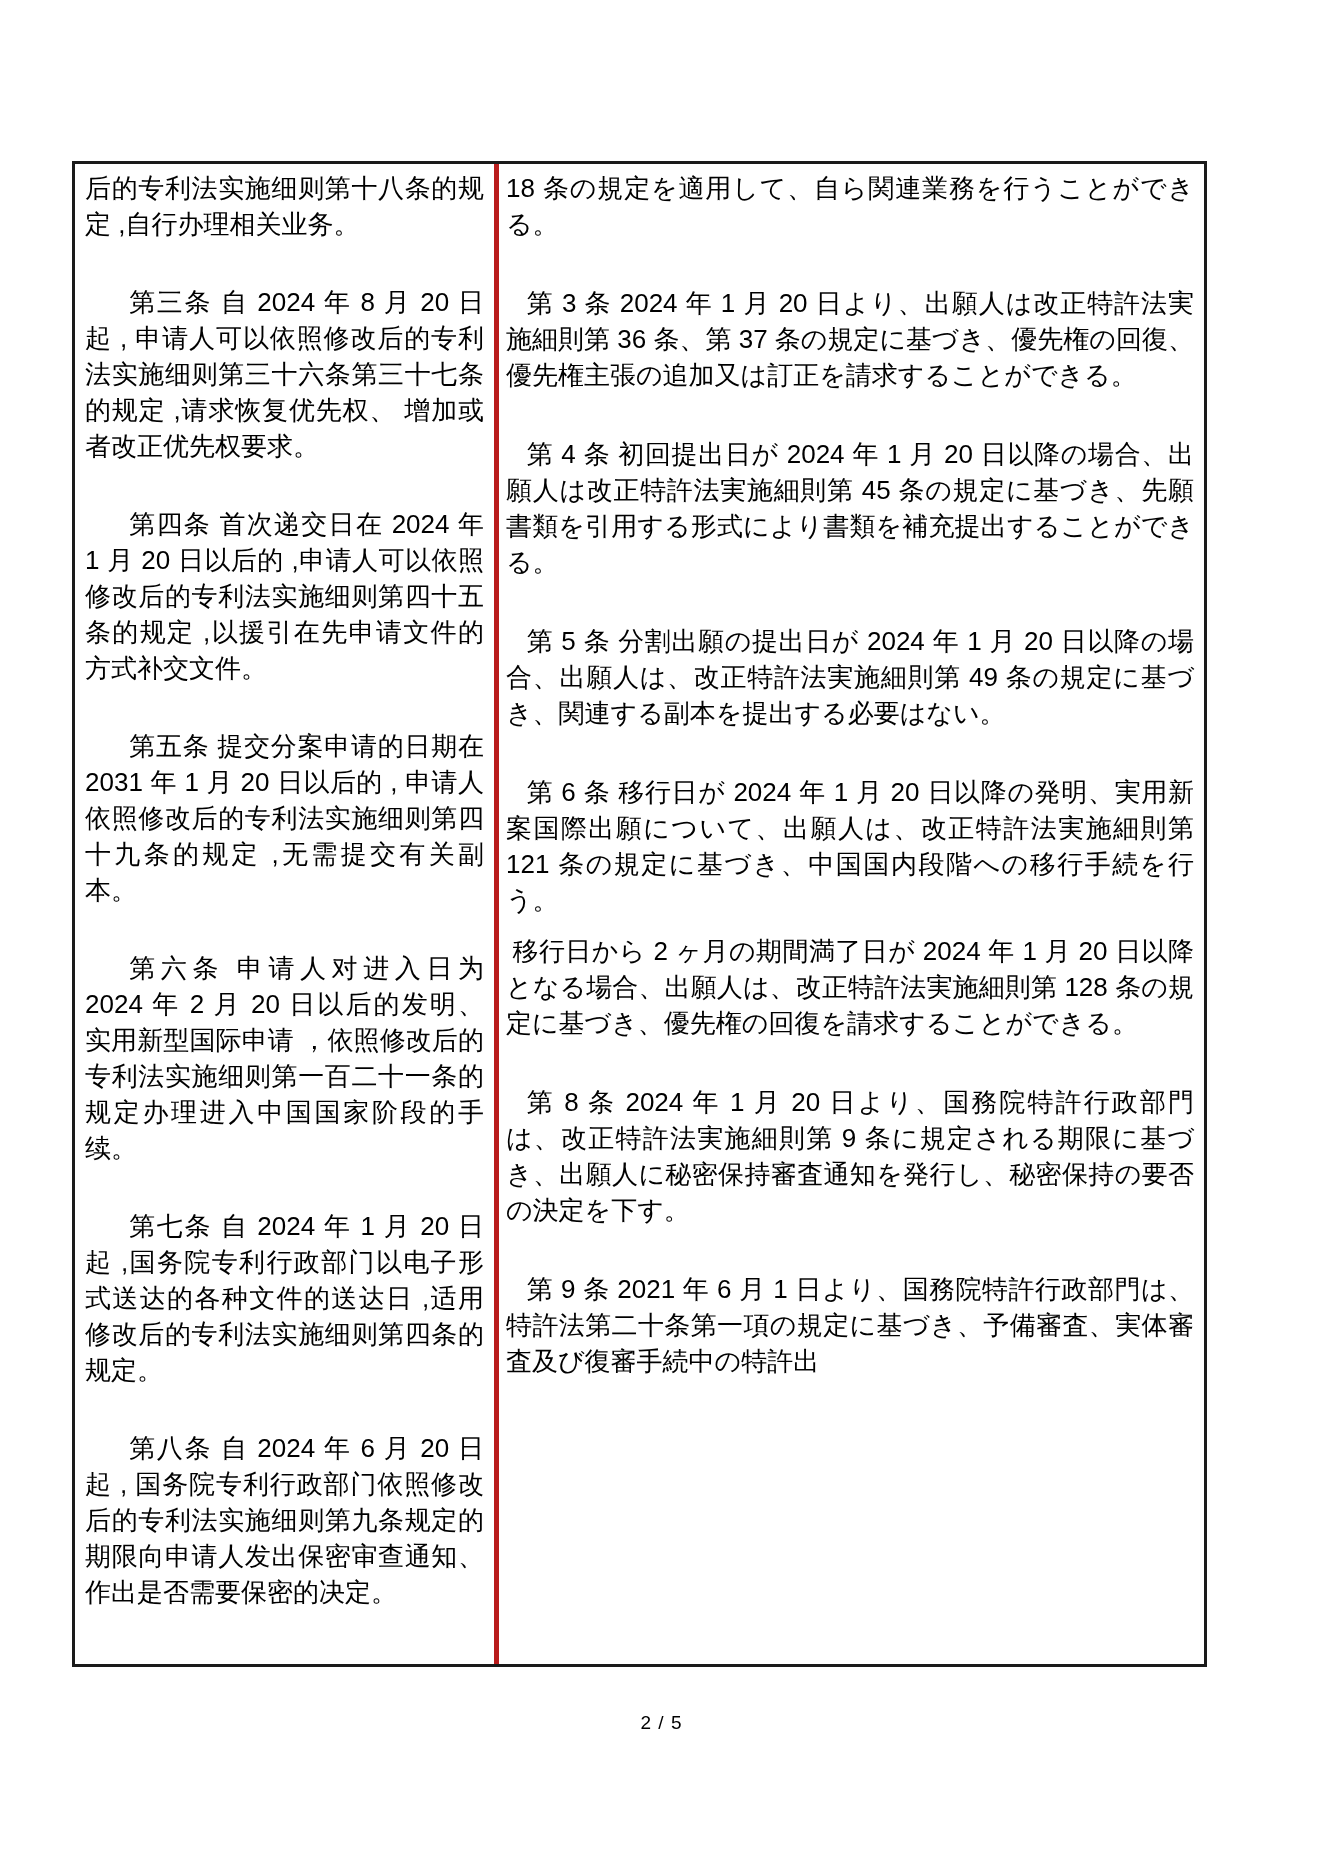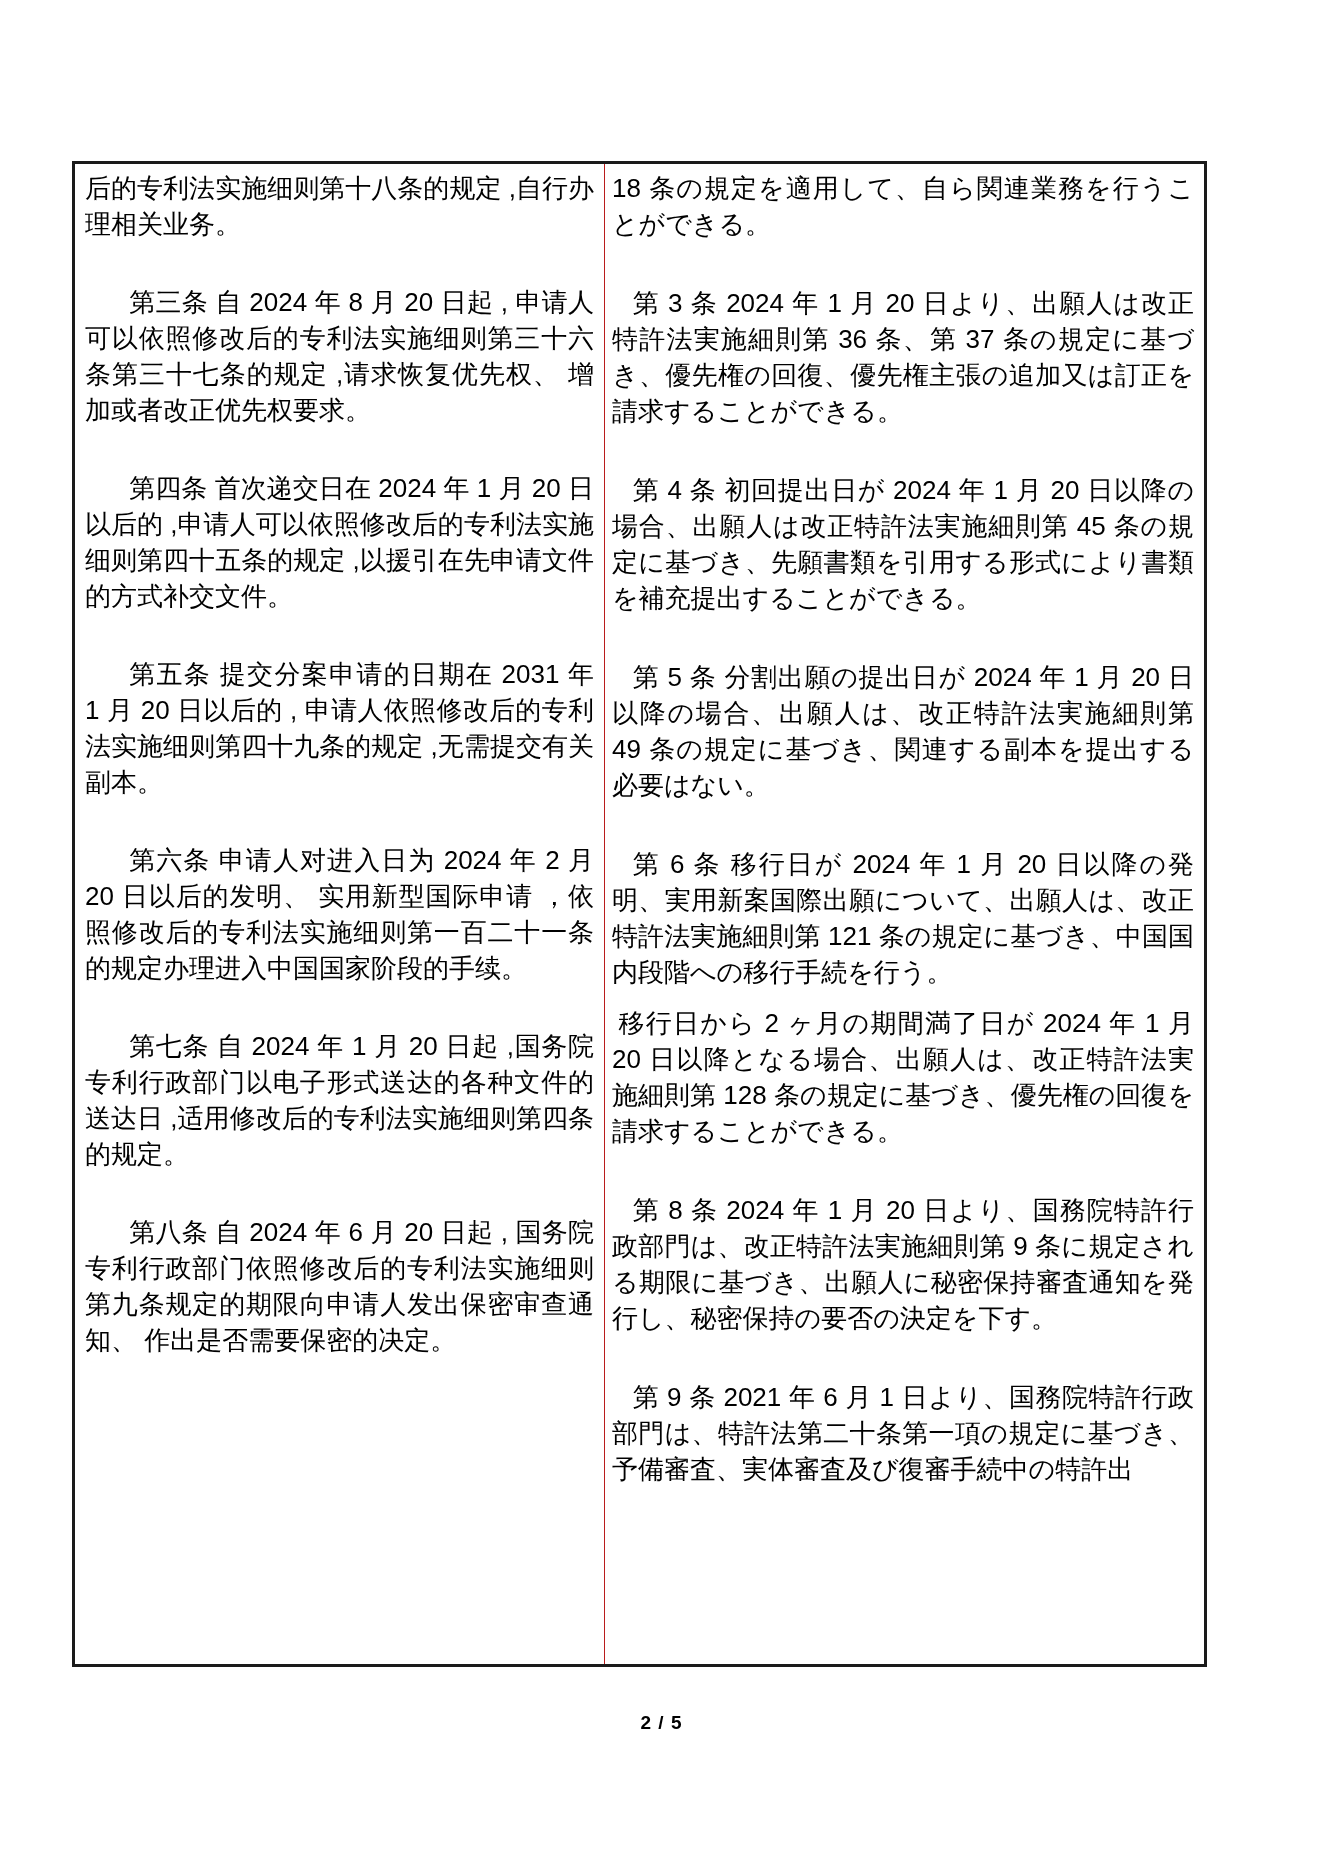"后的专利法实施细则第十八条的规定 ,自行办理相关业务。" .cell-zh { border-right: 1px solid #b91c1c -> 5px solid #b91c1c; width: 530px -> 424px }
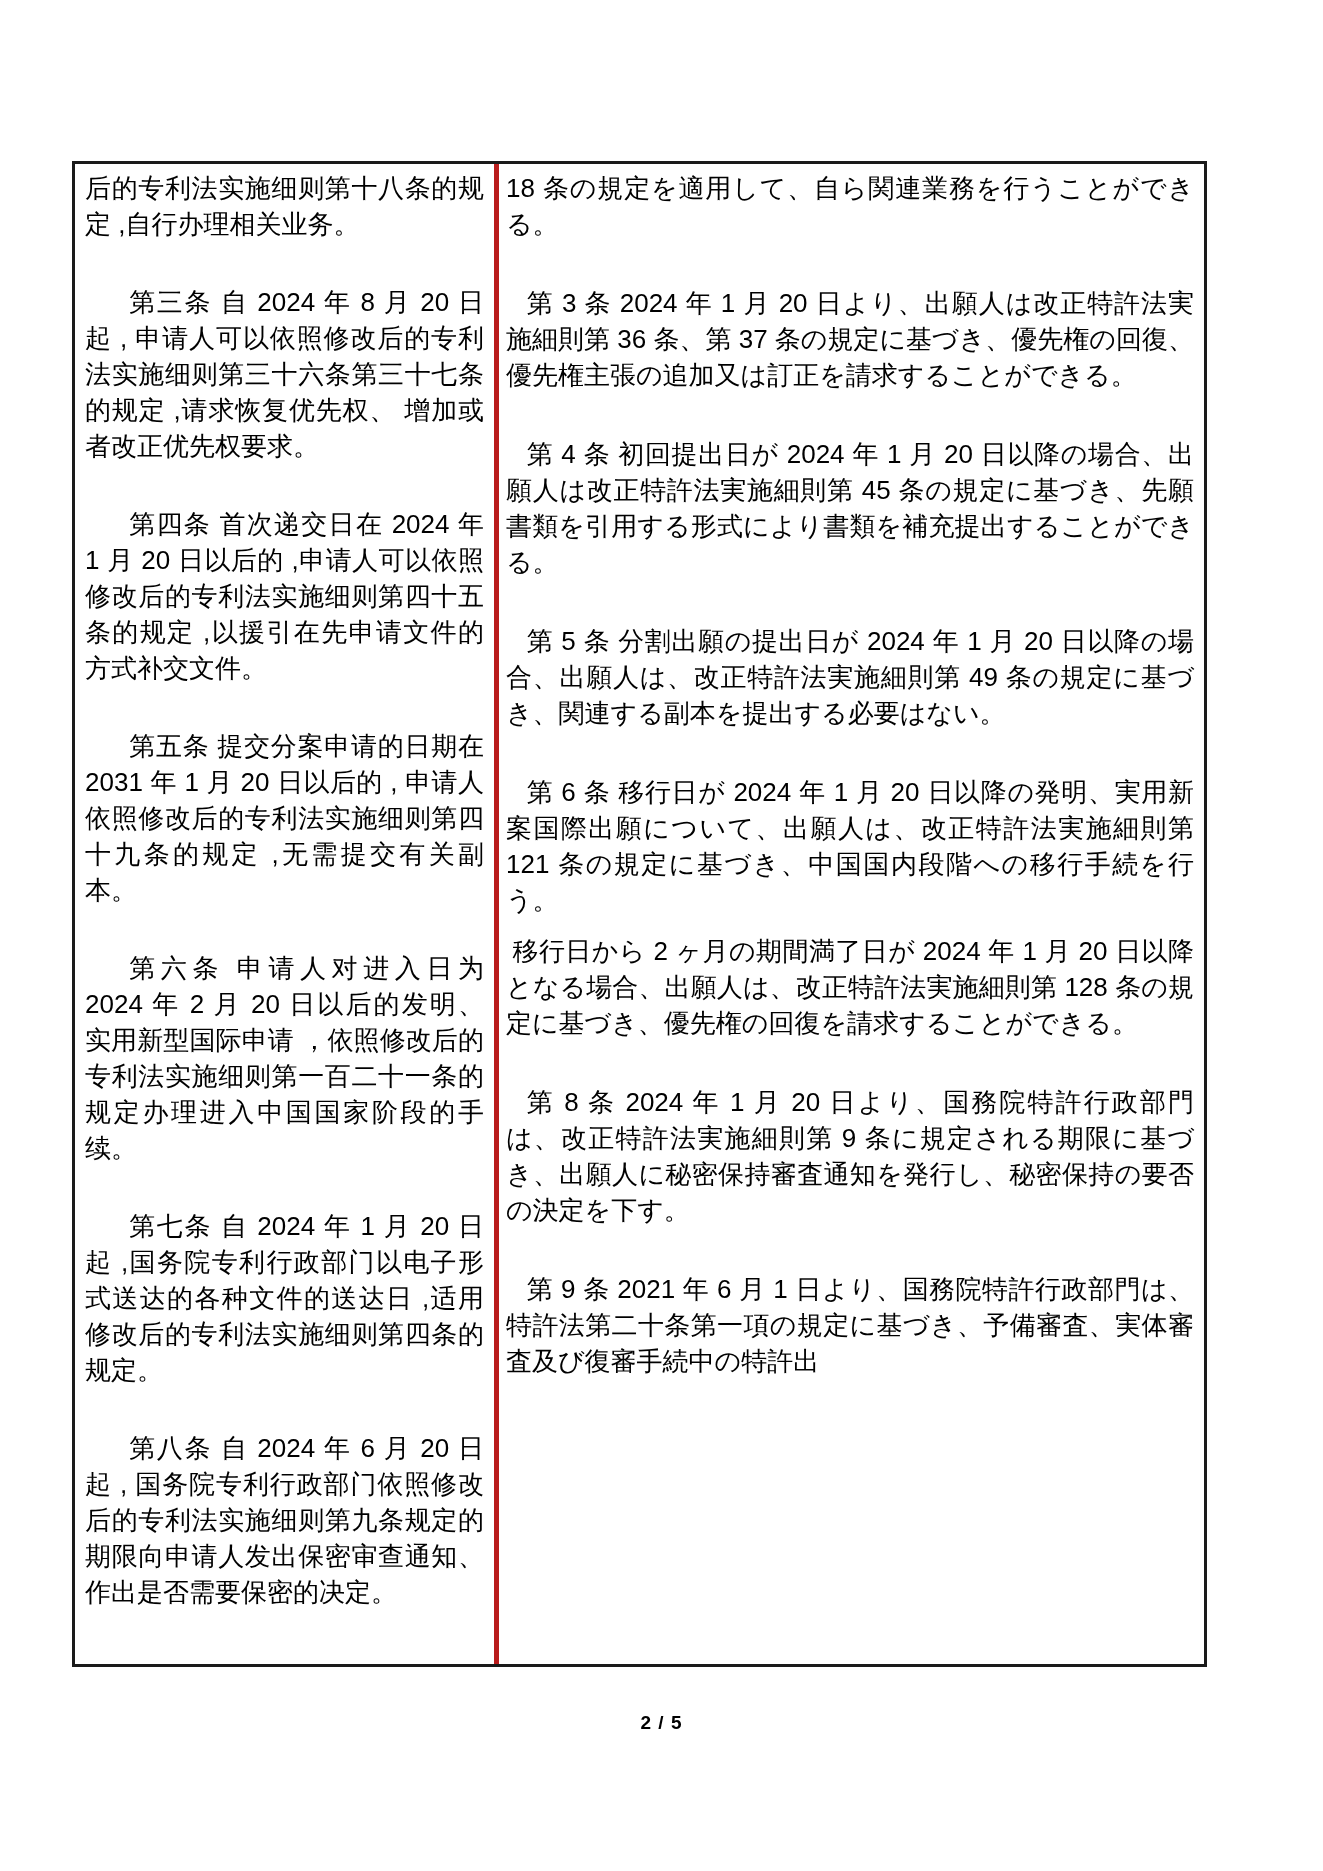"2 / 5" .page-footer { font-weight: bold -> normal }
